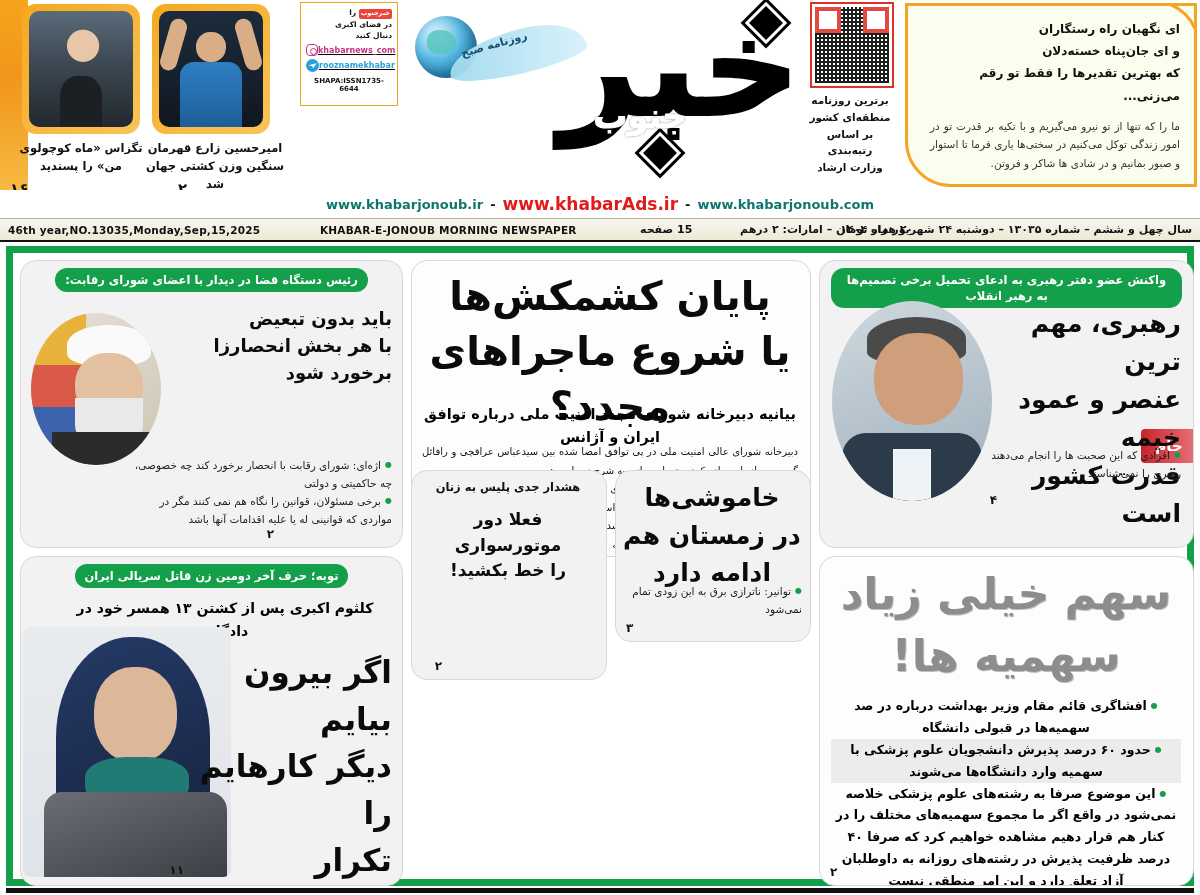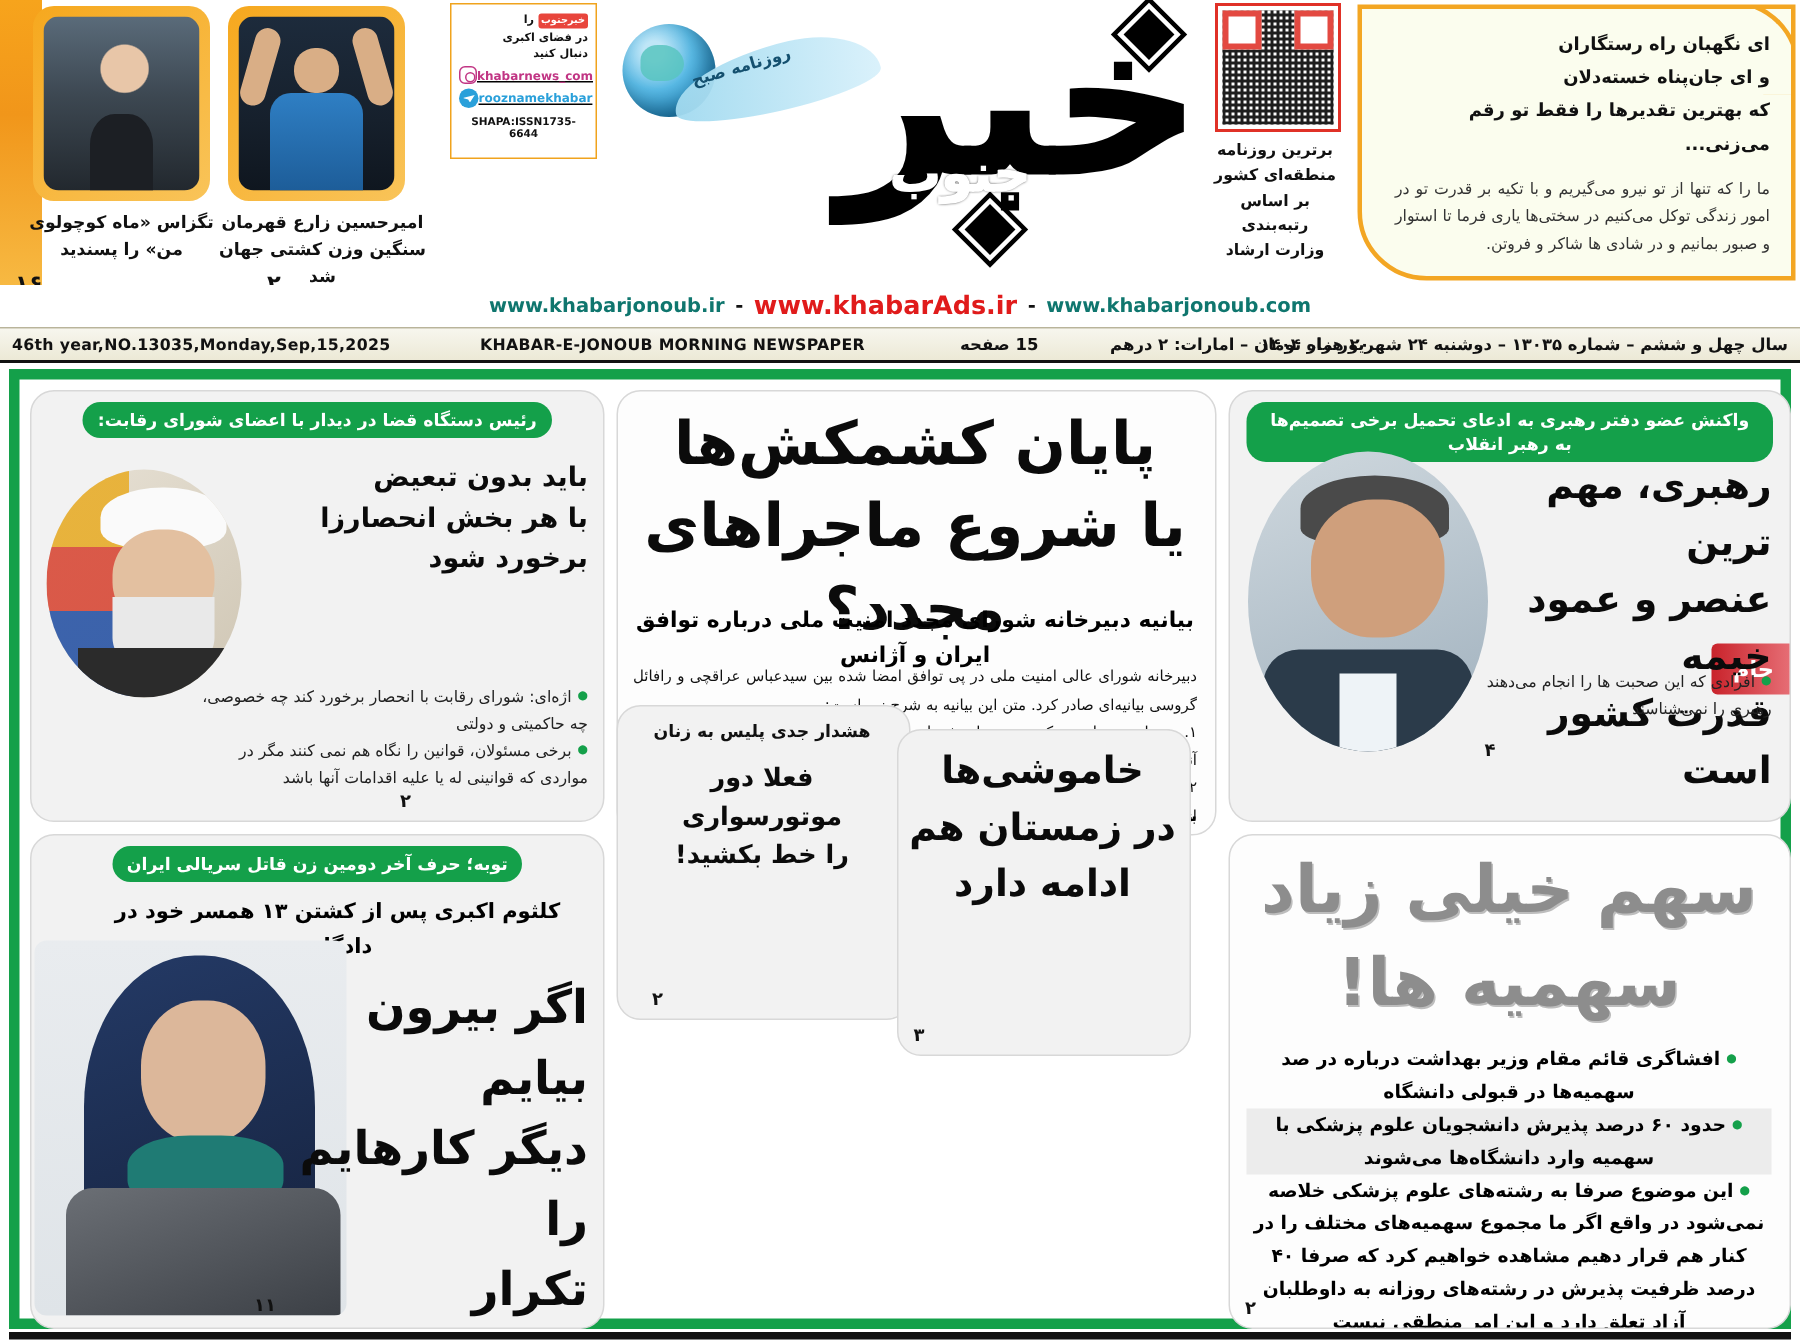"خاموشی‌ها" #card-power { height: 218px -> 172px; left: 578px -> 595px; margin-top: 16px -> none }
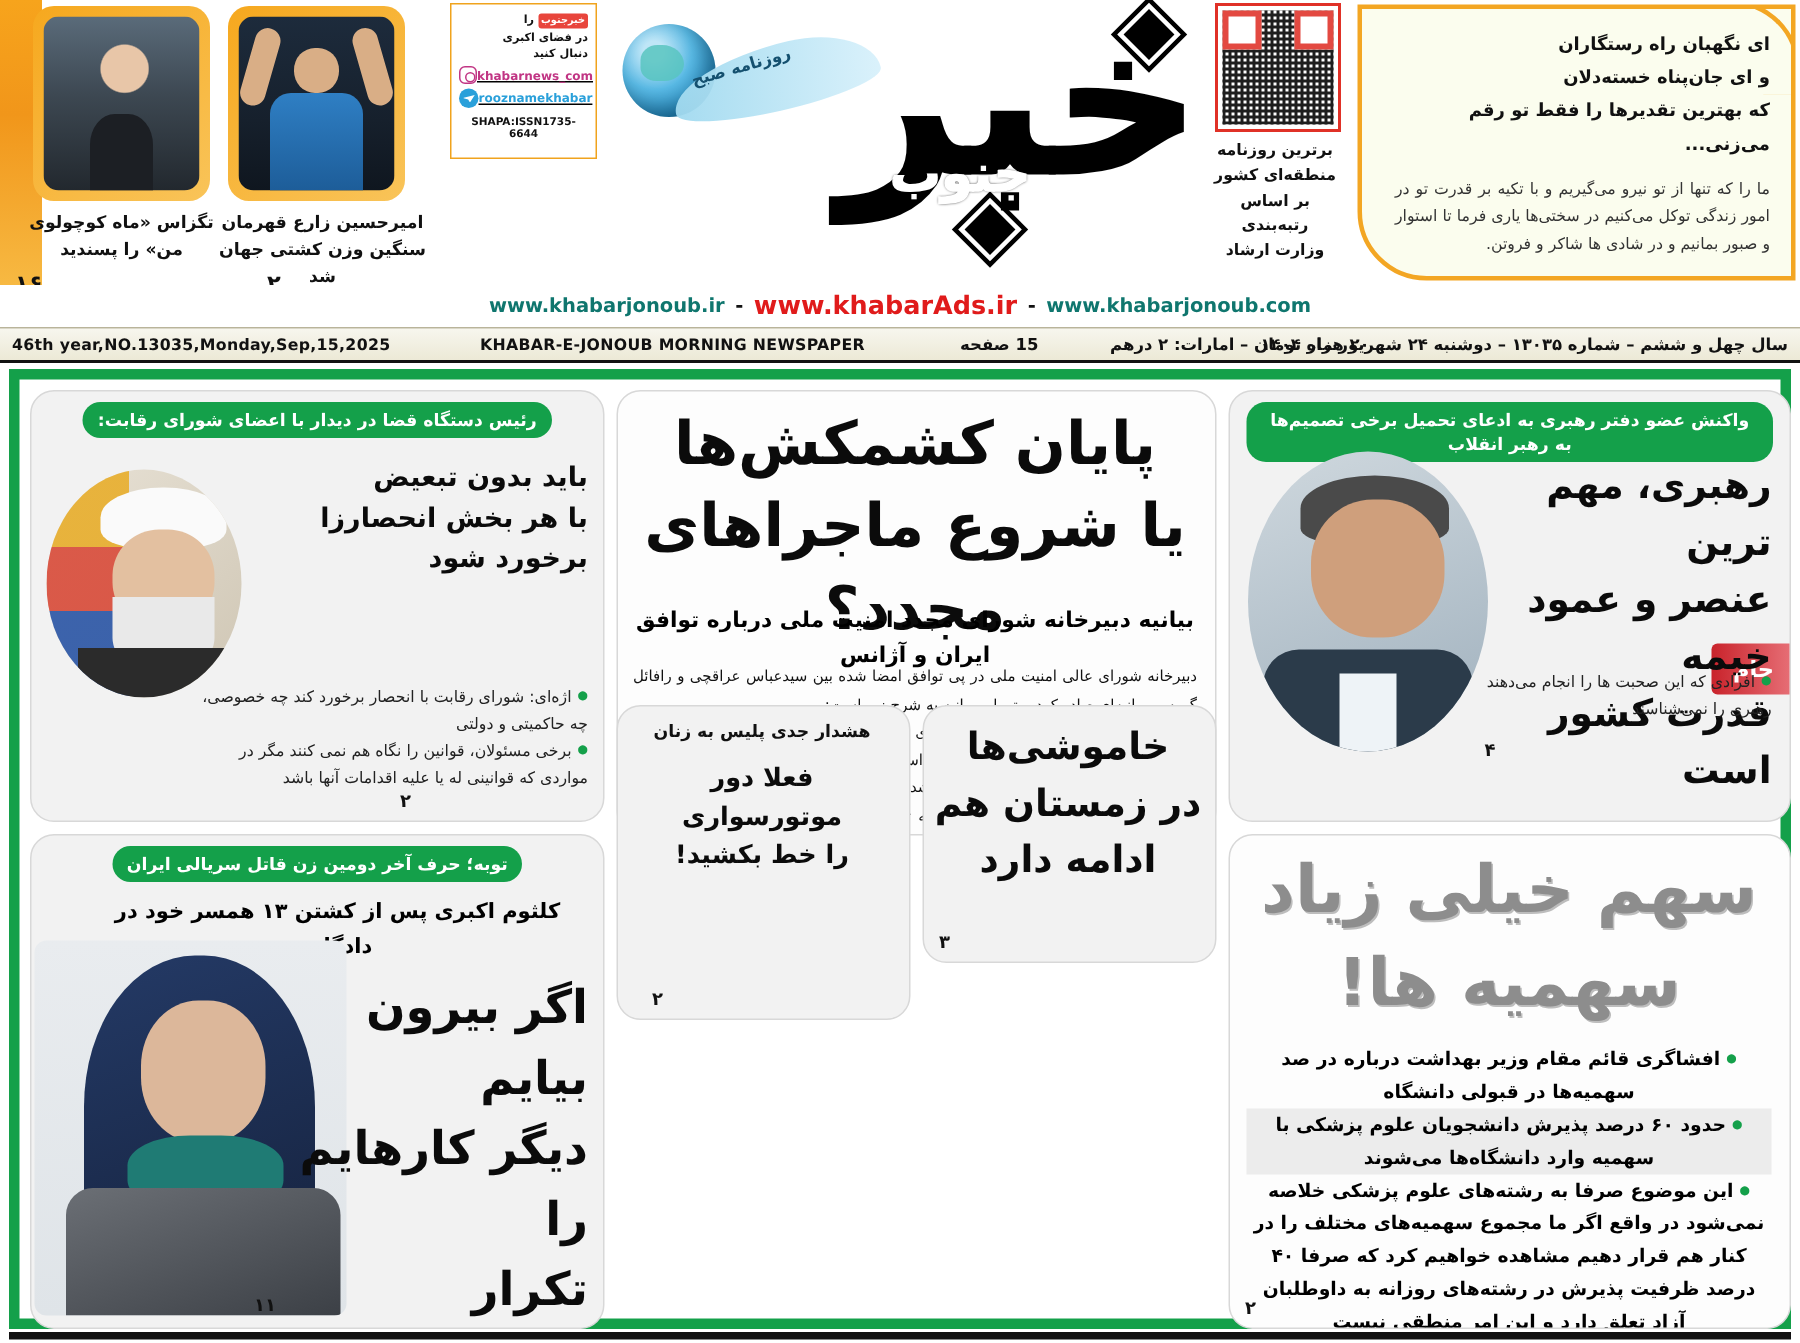"توانیر: ناترازی برق به این" div.subs { html: none -> <div> <div>توانیر: ناترازی برق به این زودی تمام نمی‌شود</div> </div> }
